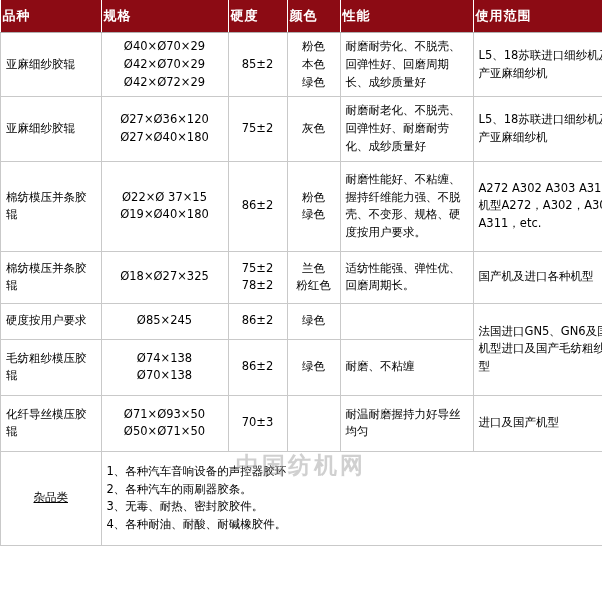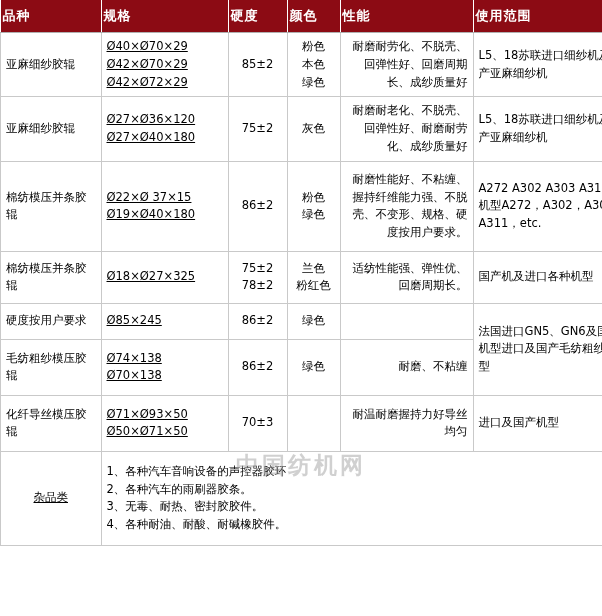"Ø40×Ø70×29" td.c-spec { text-align: none -> center; text-decoration: underline -> none }
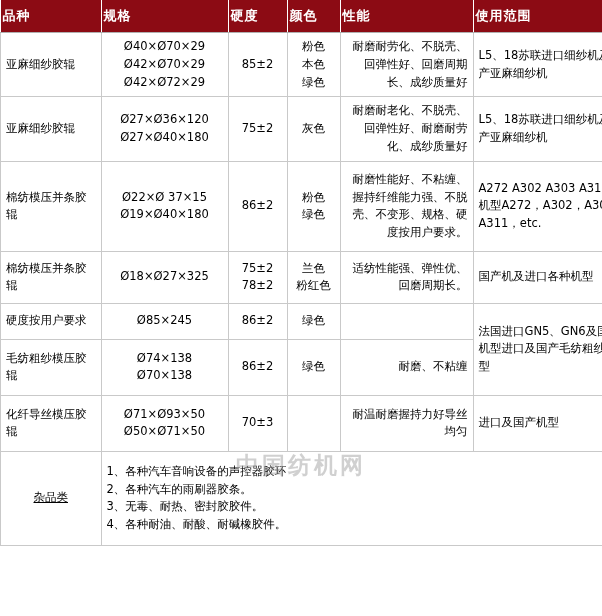"耐磨耐劳化、不脱壳、回弹性好、回磨周期长、成纱质量好" td.c-perf { text-align: right -> left }
